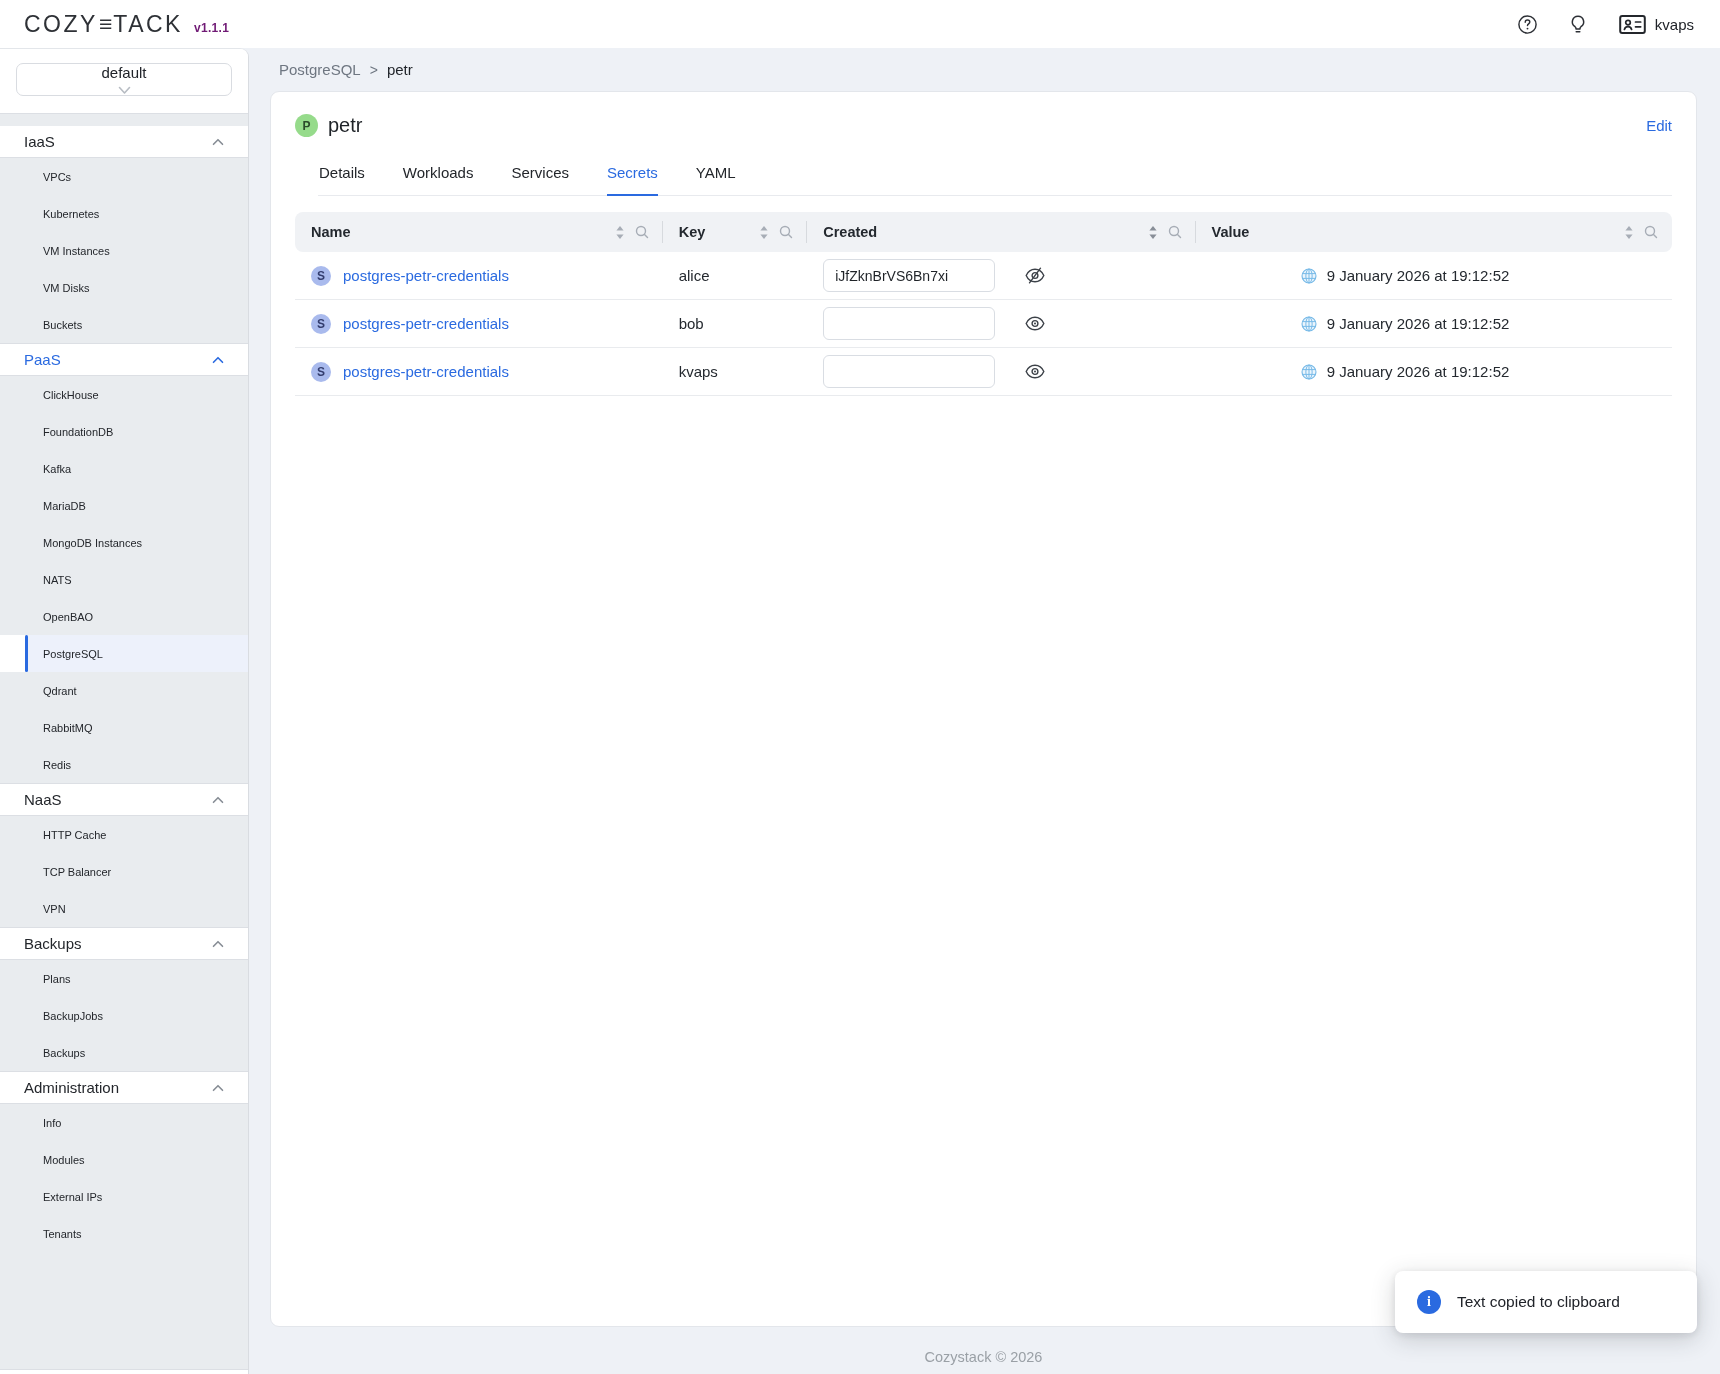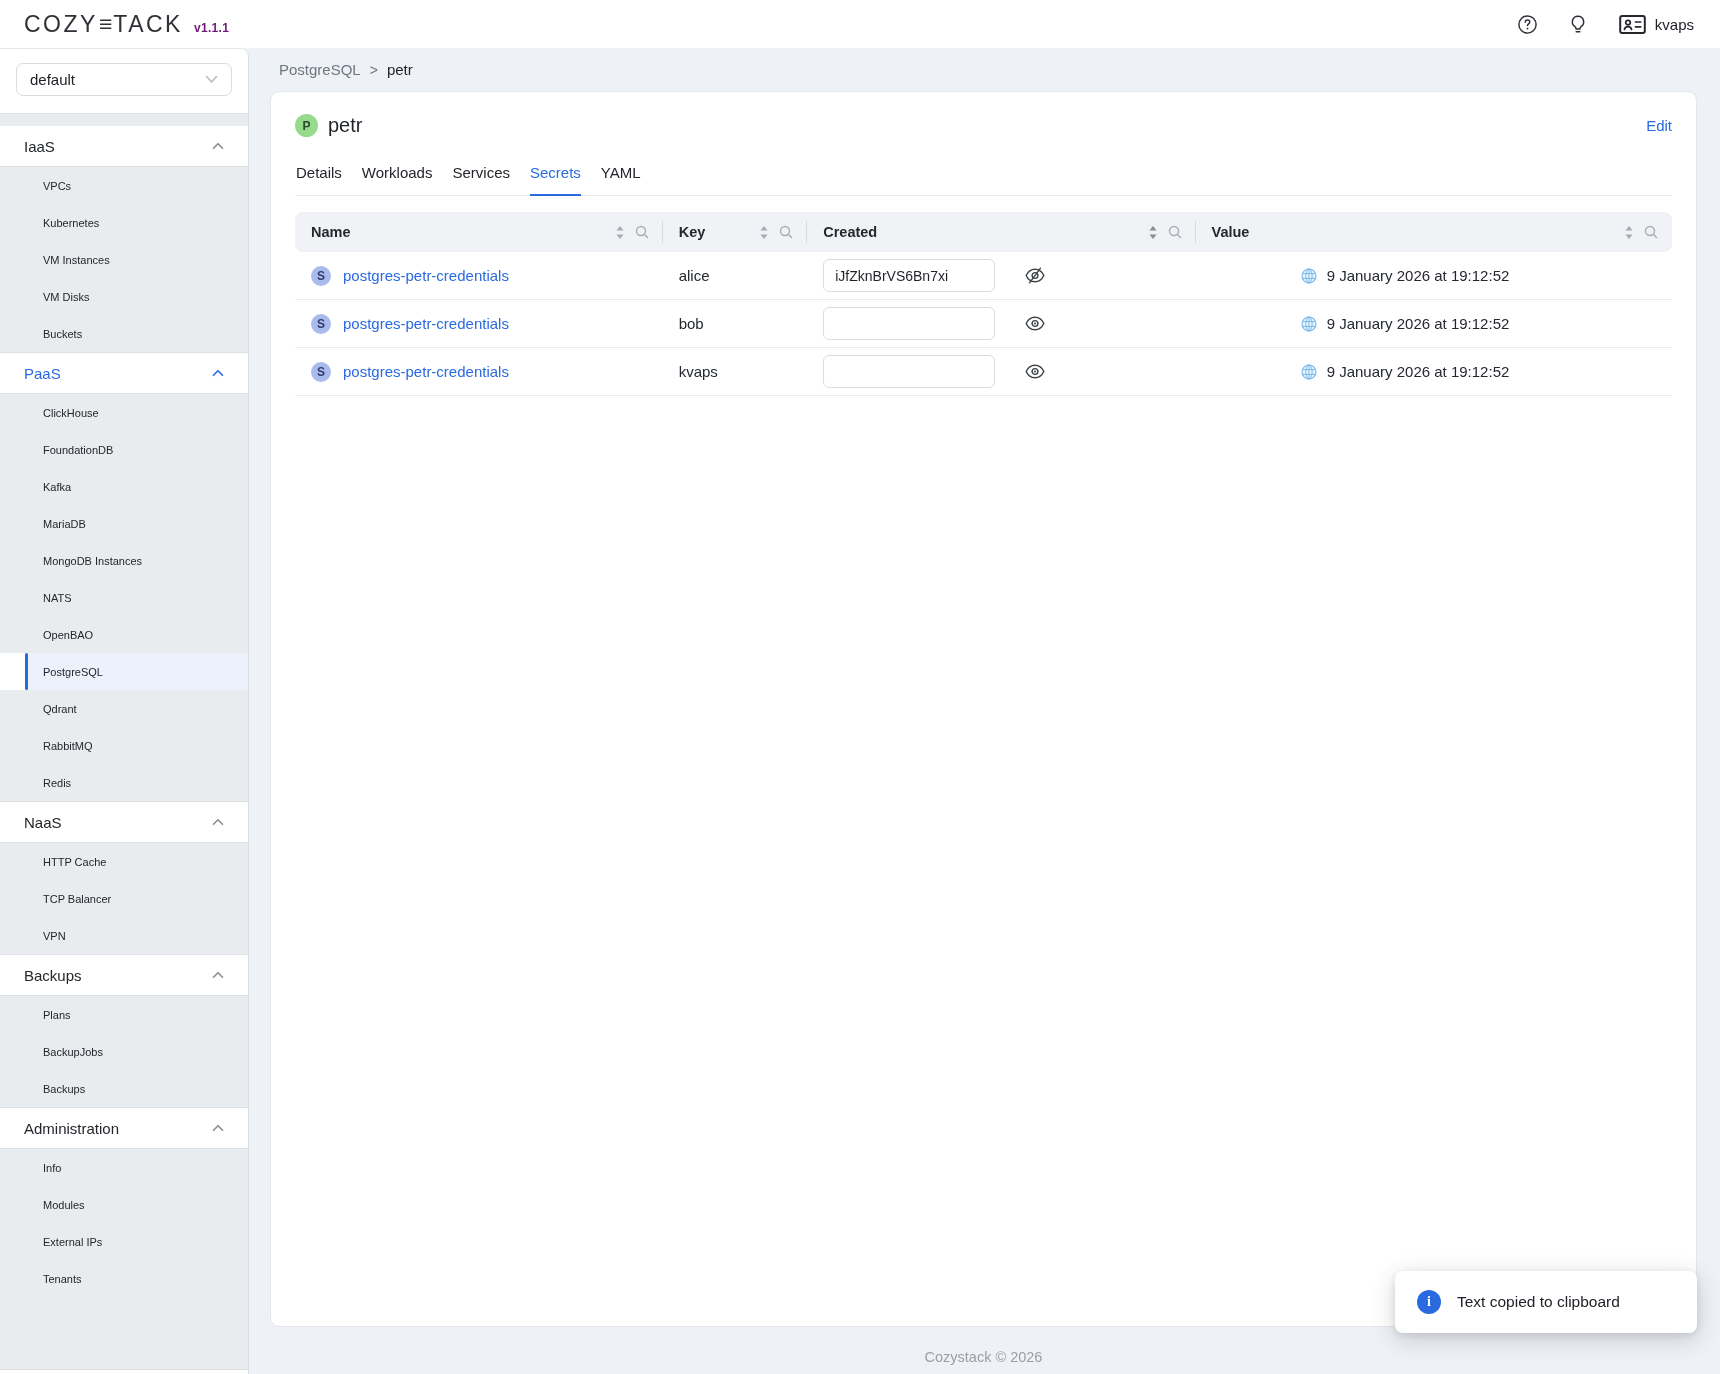"default" .tenant-select { flex-direction: none -> column }
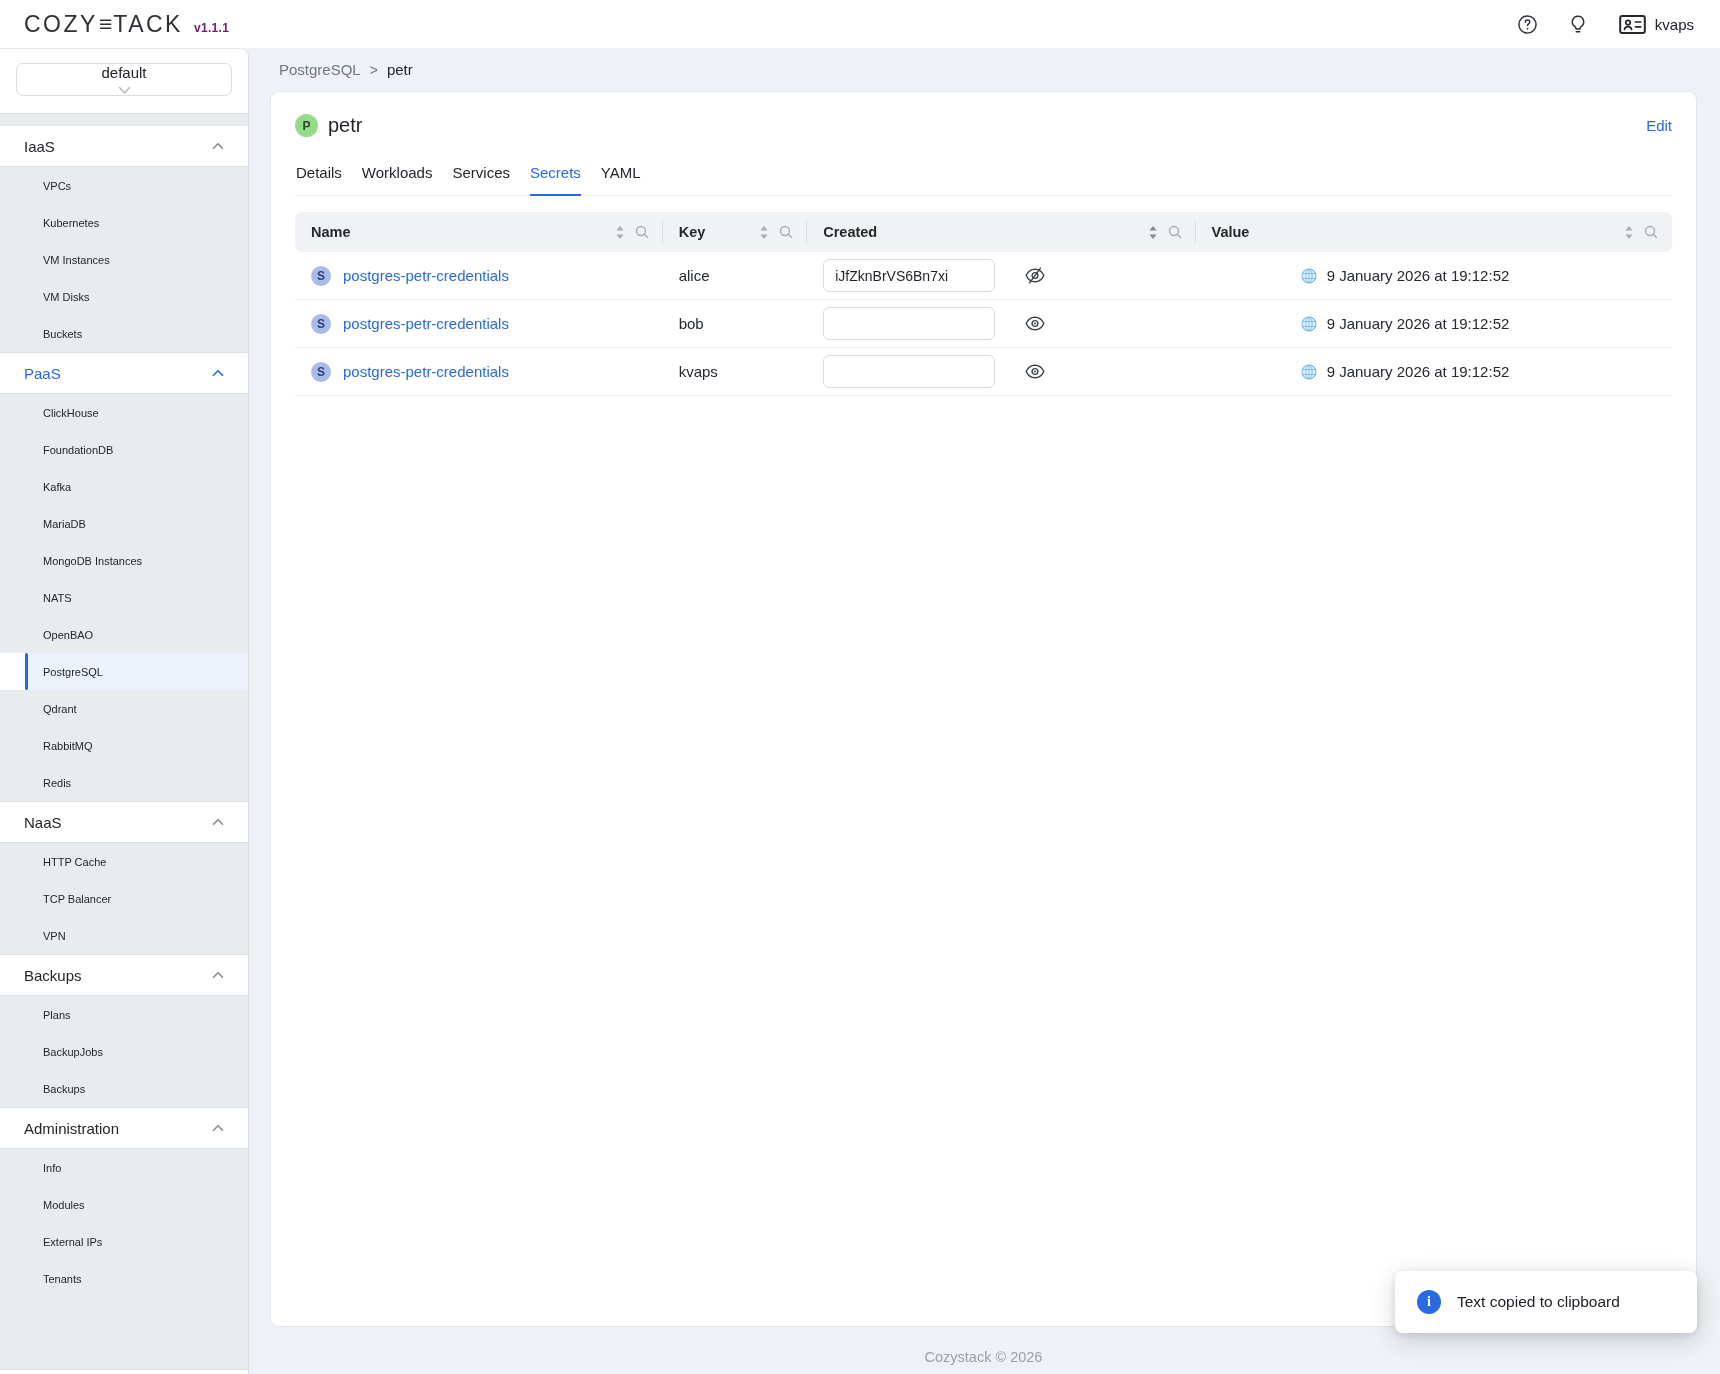"IaaS" .section-header { height: 40px -> 31px }
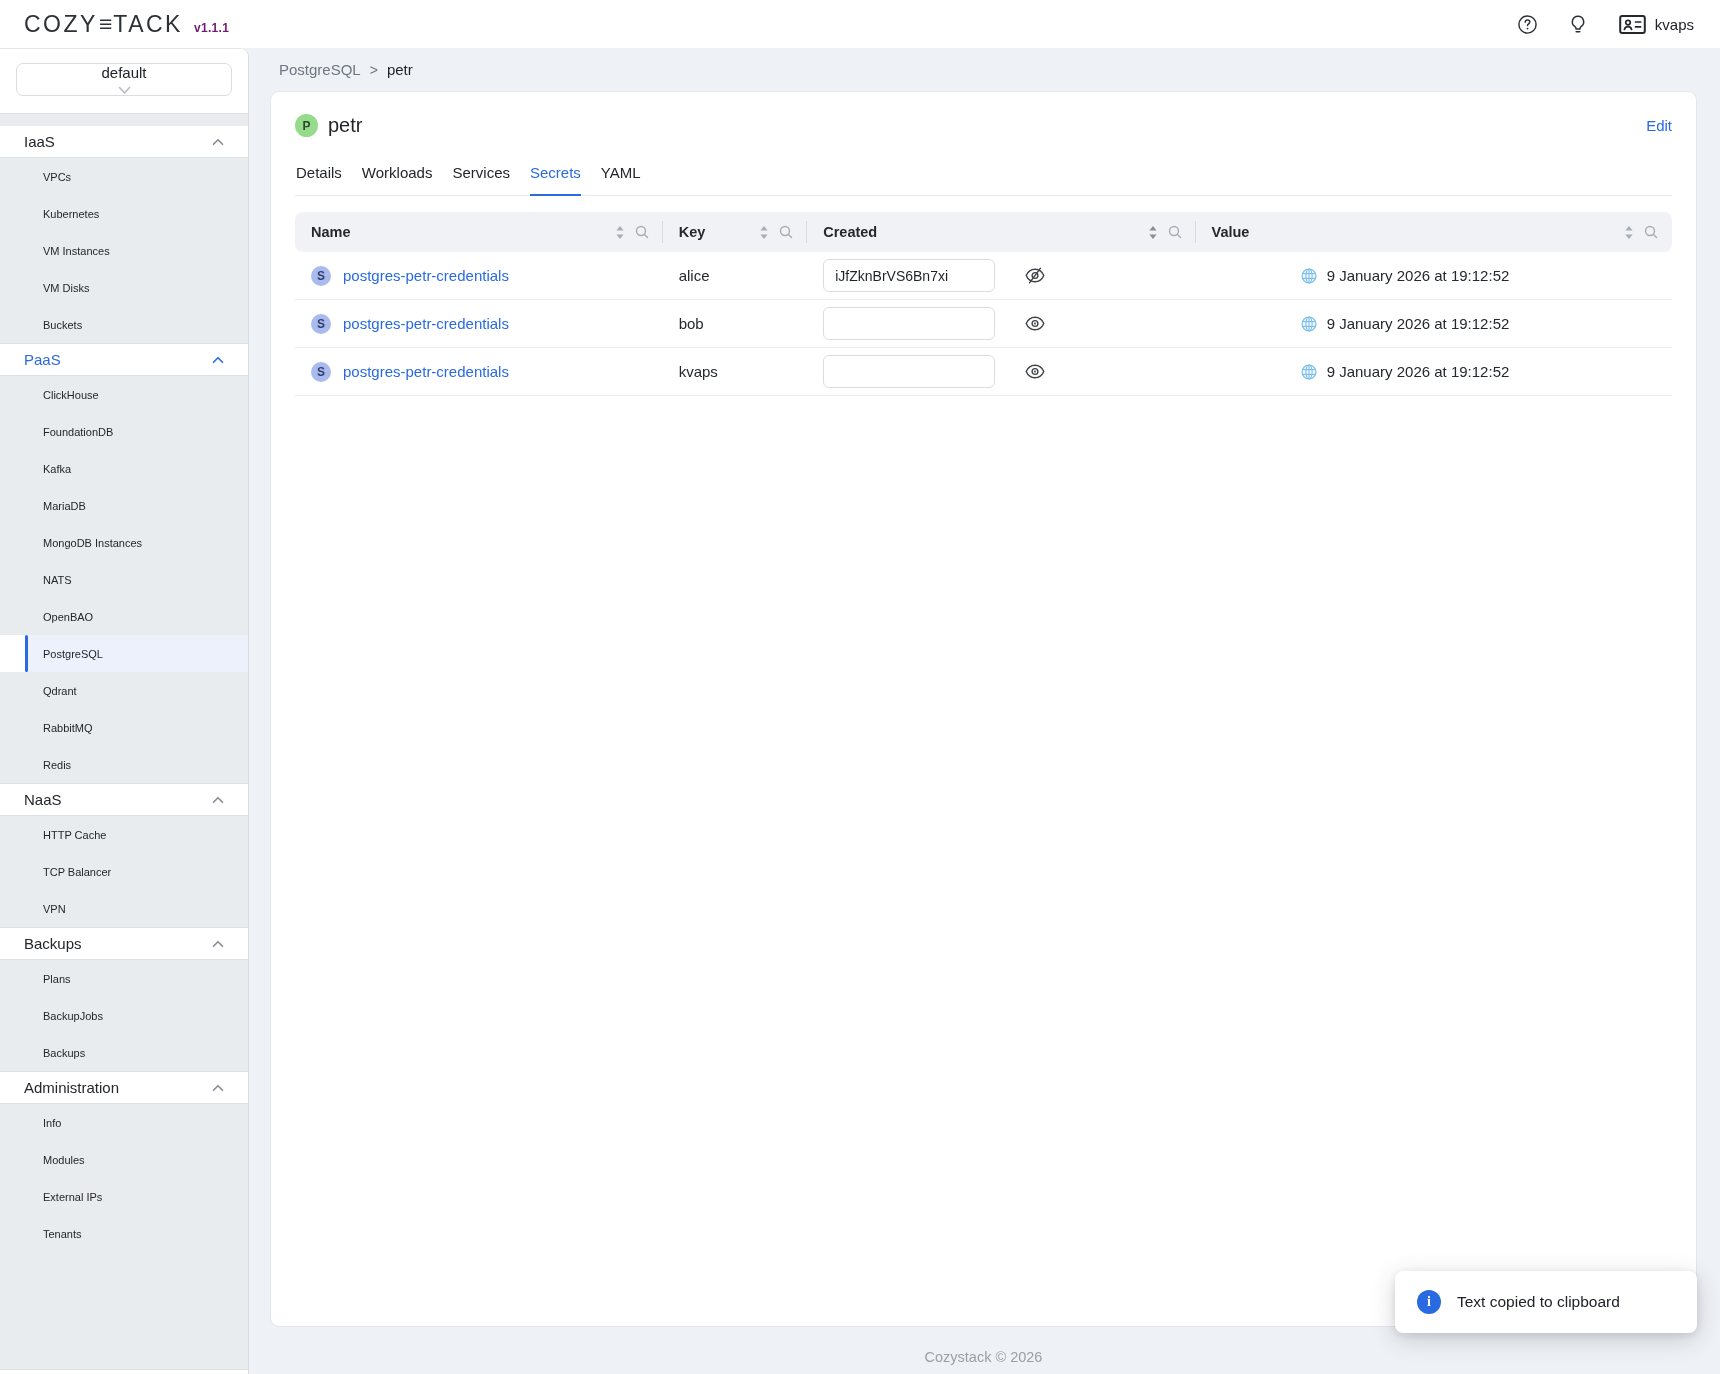"Details" .tabs { gap: 20px -> 38px; margin-left: none -> 23px }
